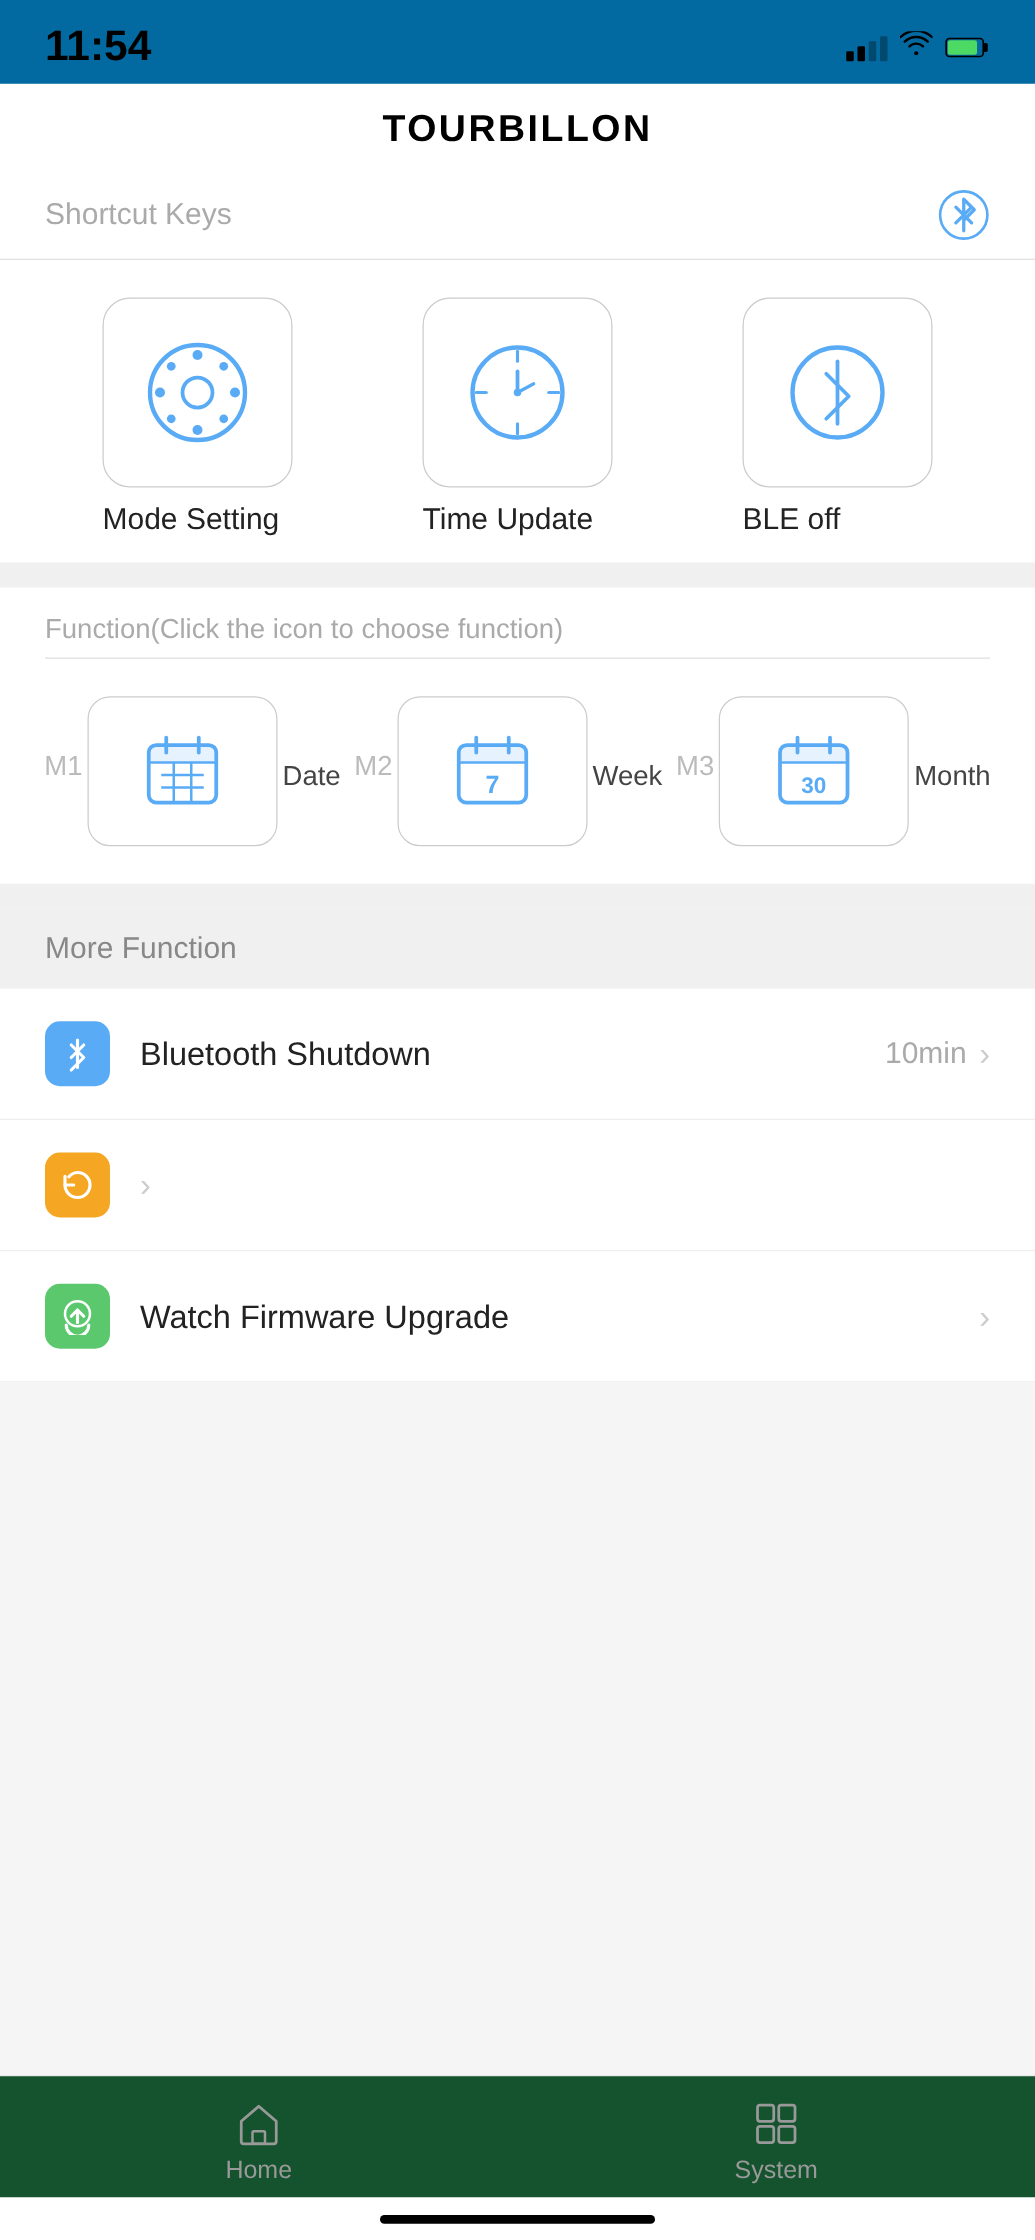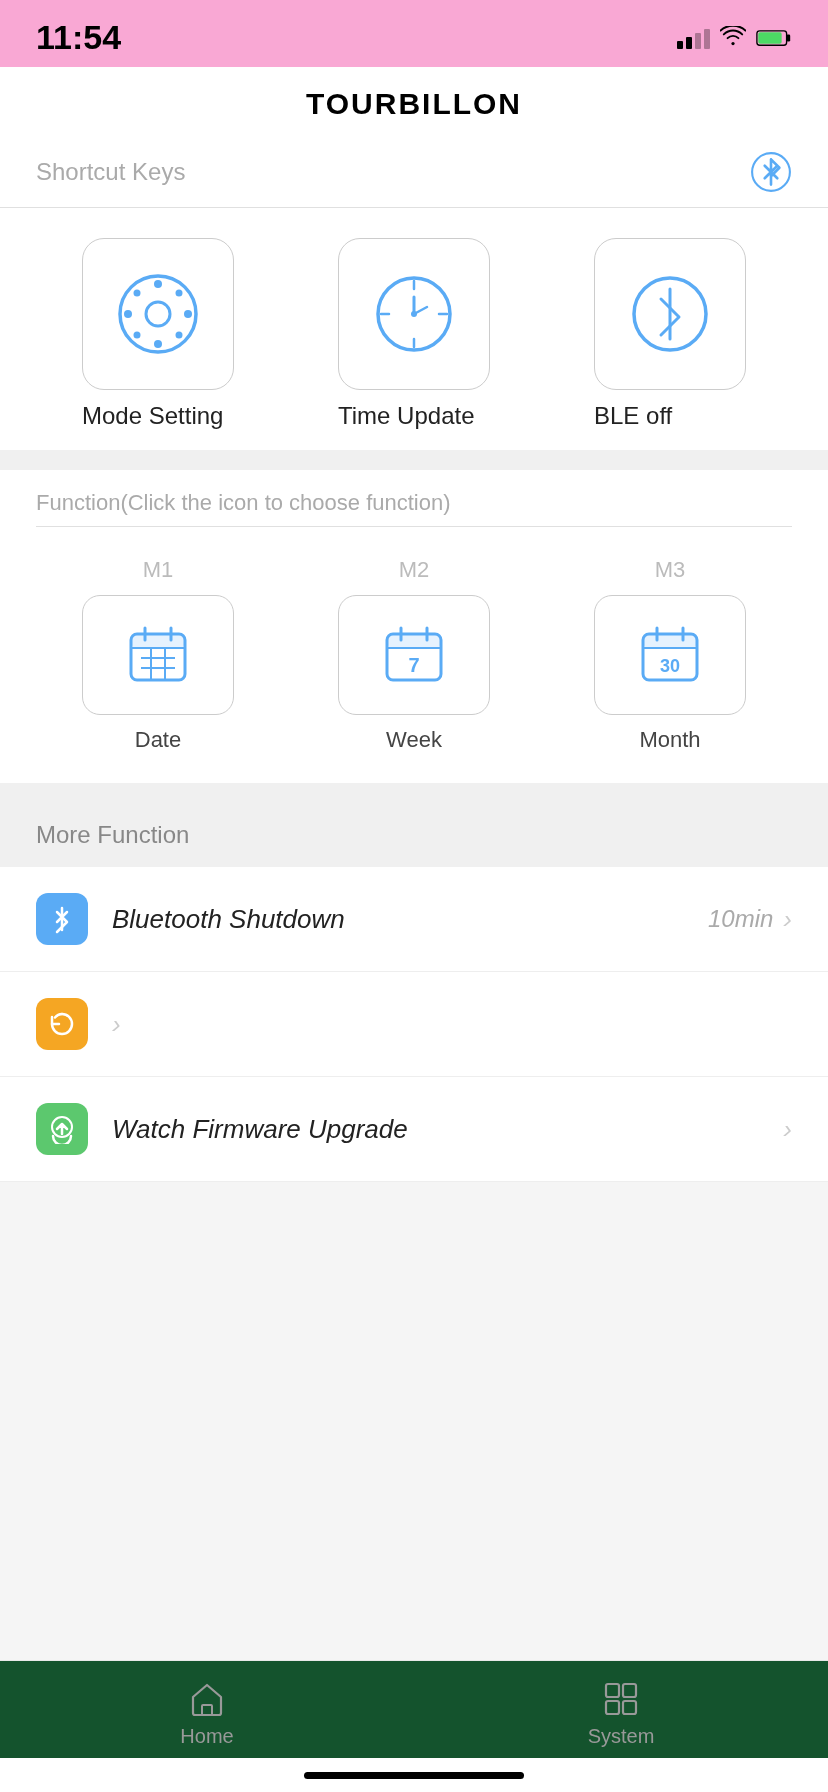"11:54" .status-bar { background: #f9a8d4 -> #0369a1 }
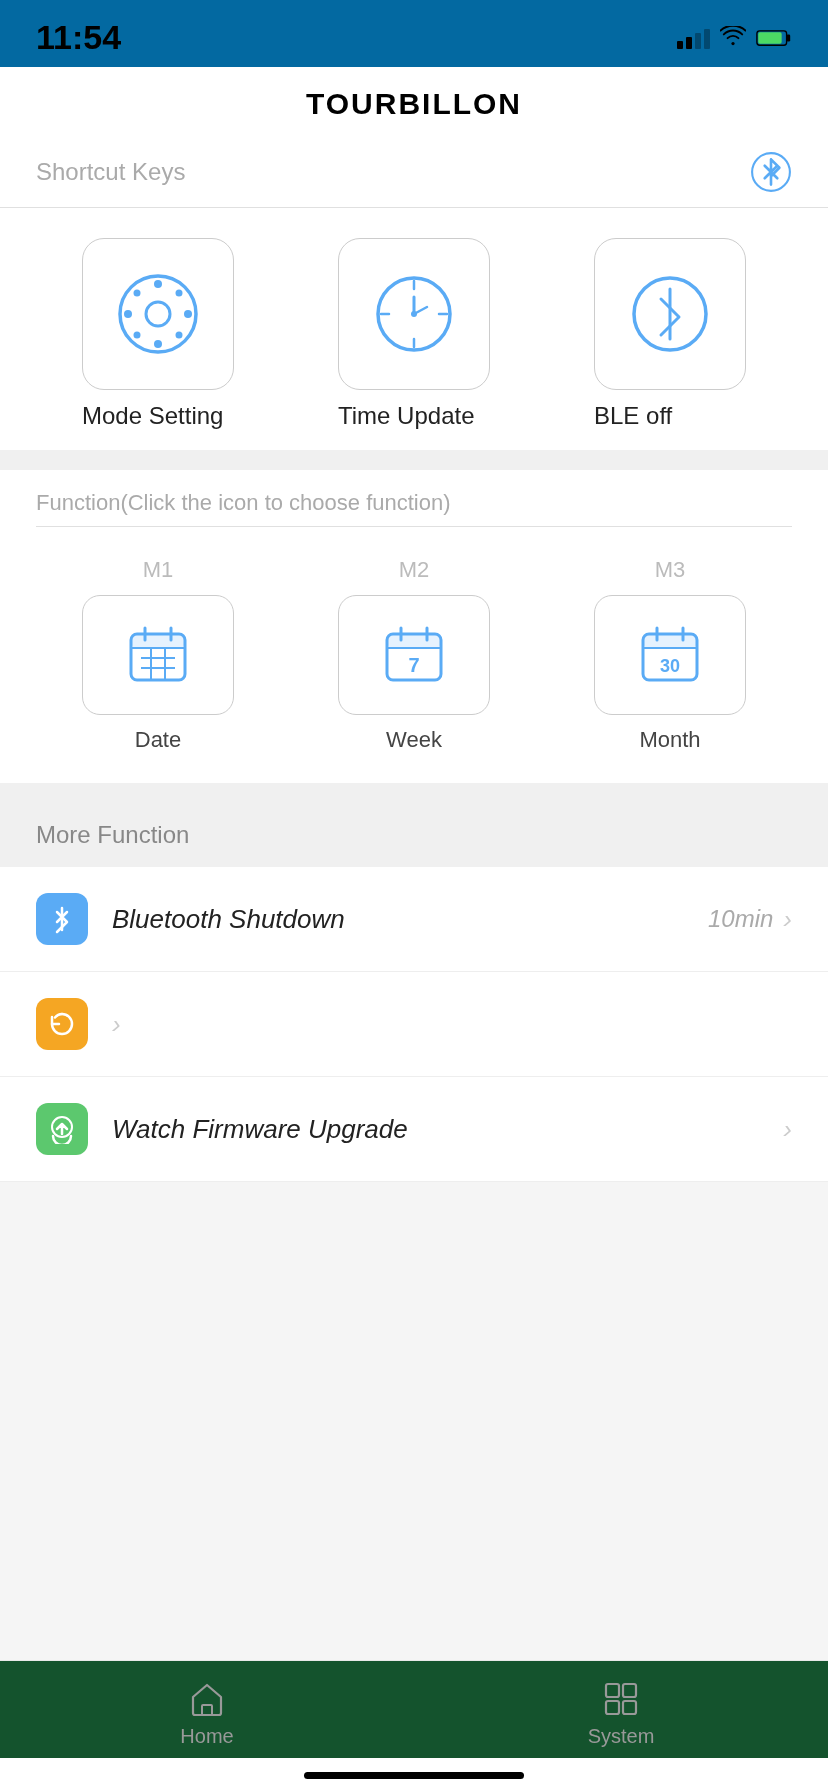"M1" .function-item { flex-direction: column -> row }
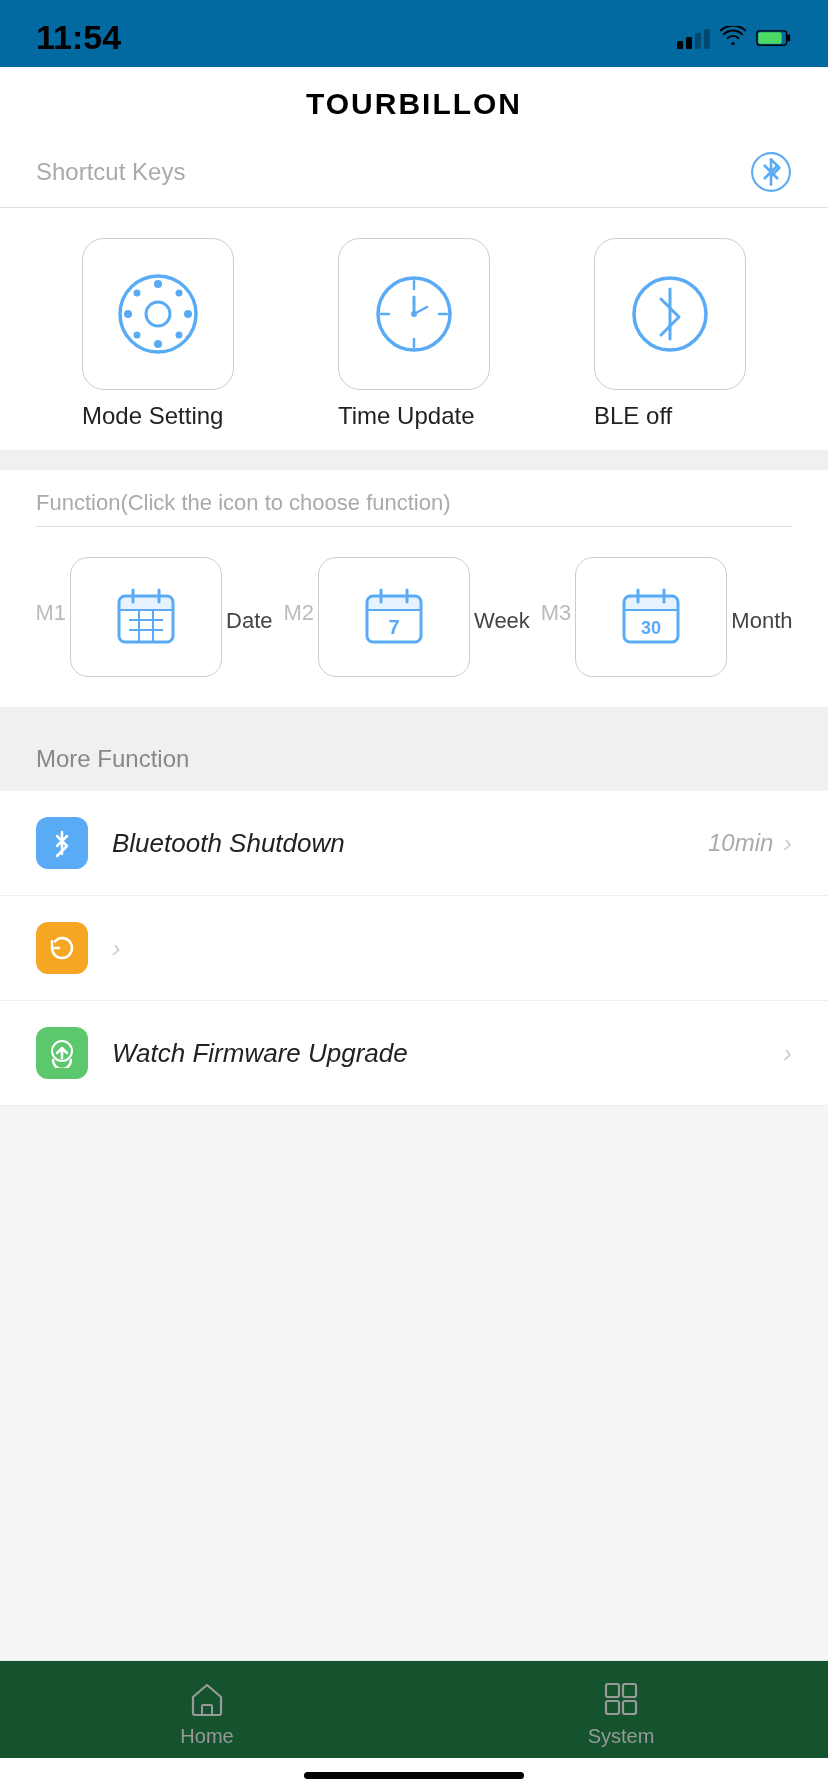"Bluetooth Shutdown" .settings-list { font-style: italic -> none }
